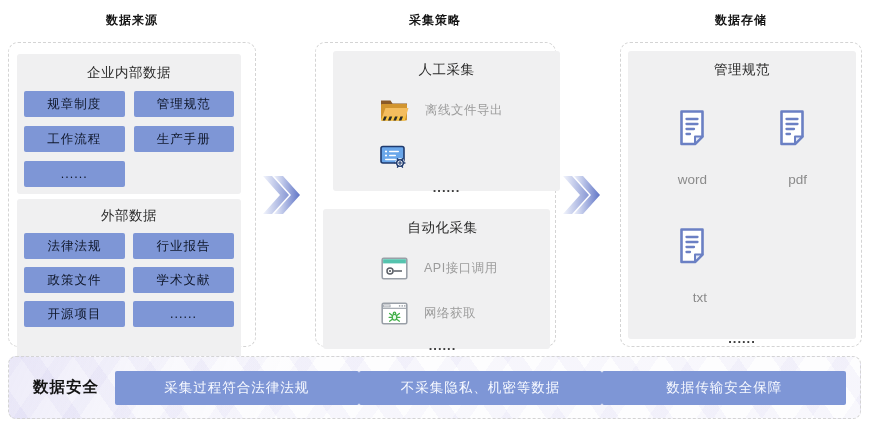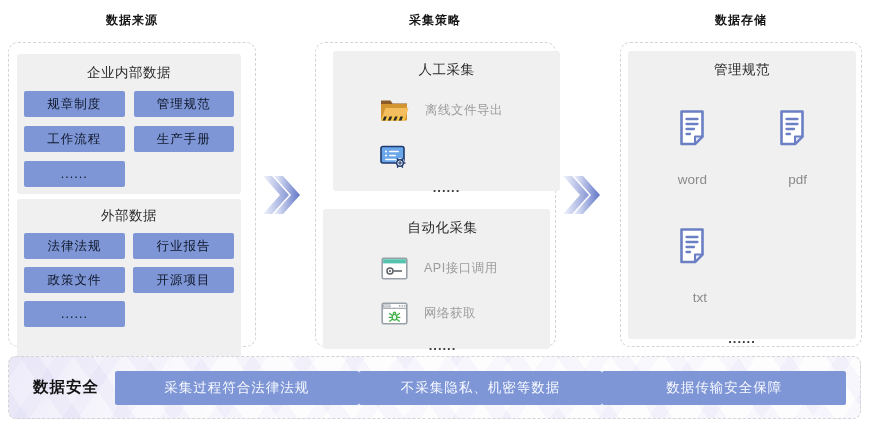"学术文献" div.pill { html: none -> <div>学术文献</div> }
